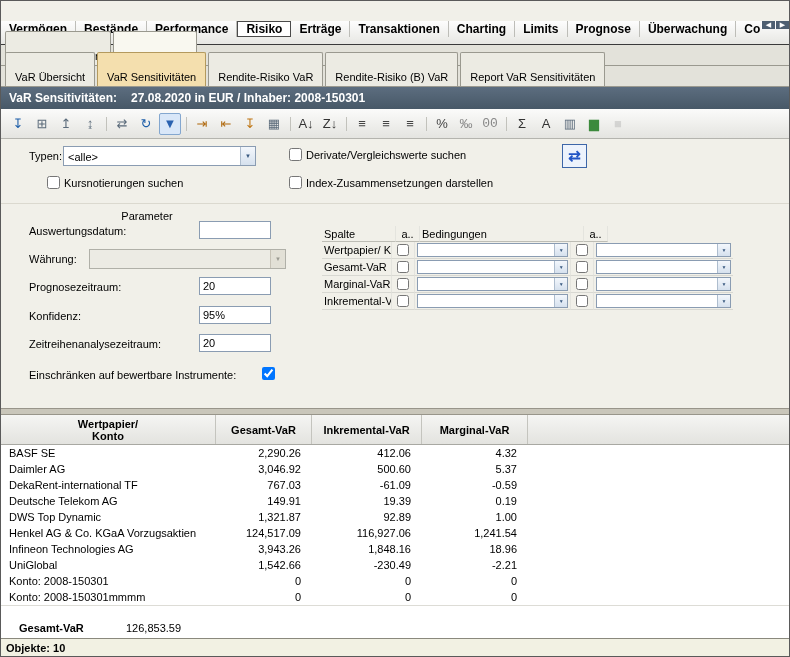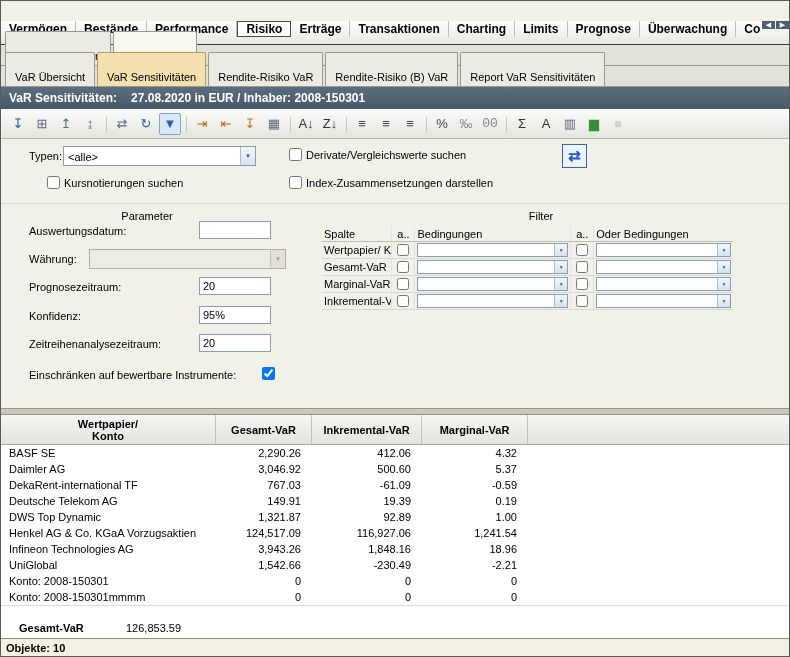"Filter" div.sec-head { html: <div>Filter</div> -> none }
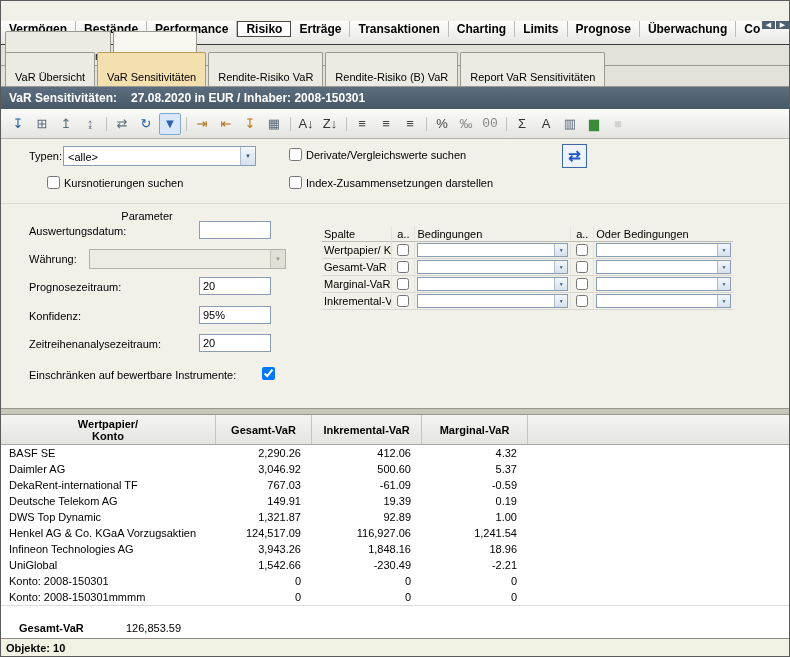"Oder Bedingungen" div.ftc { html: <div>Oder Bedingungen</div> -> none }
